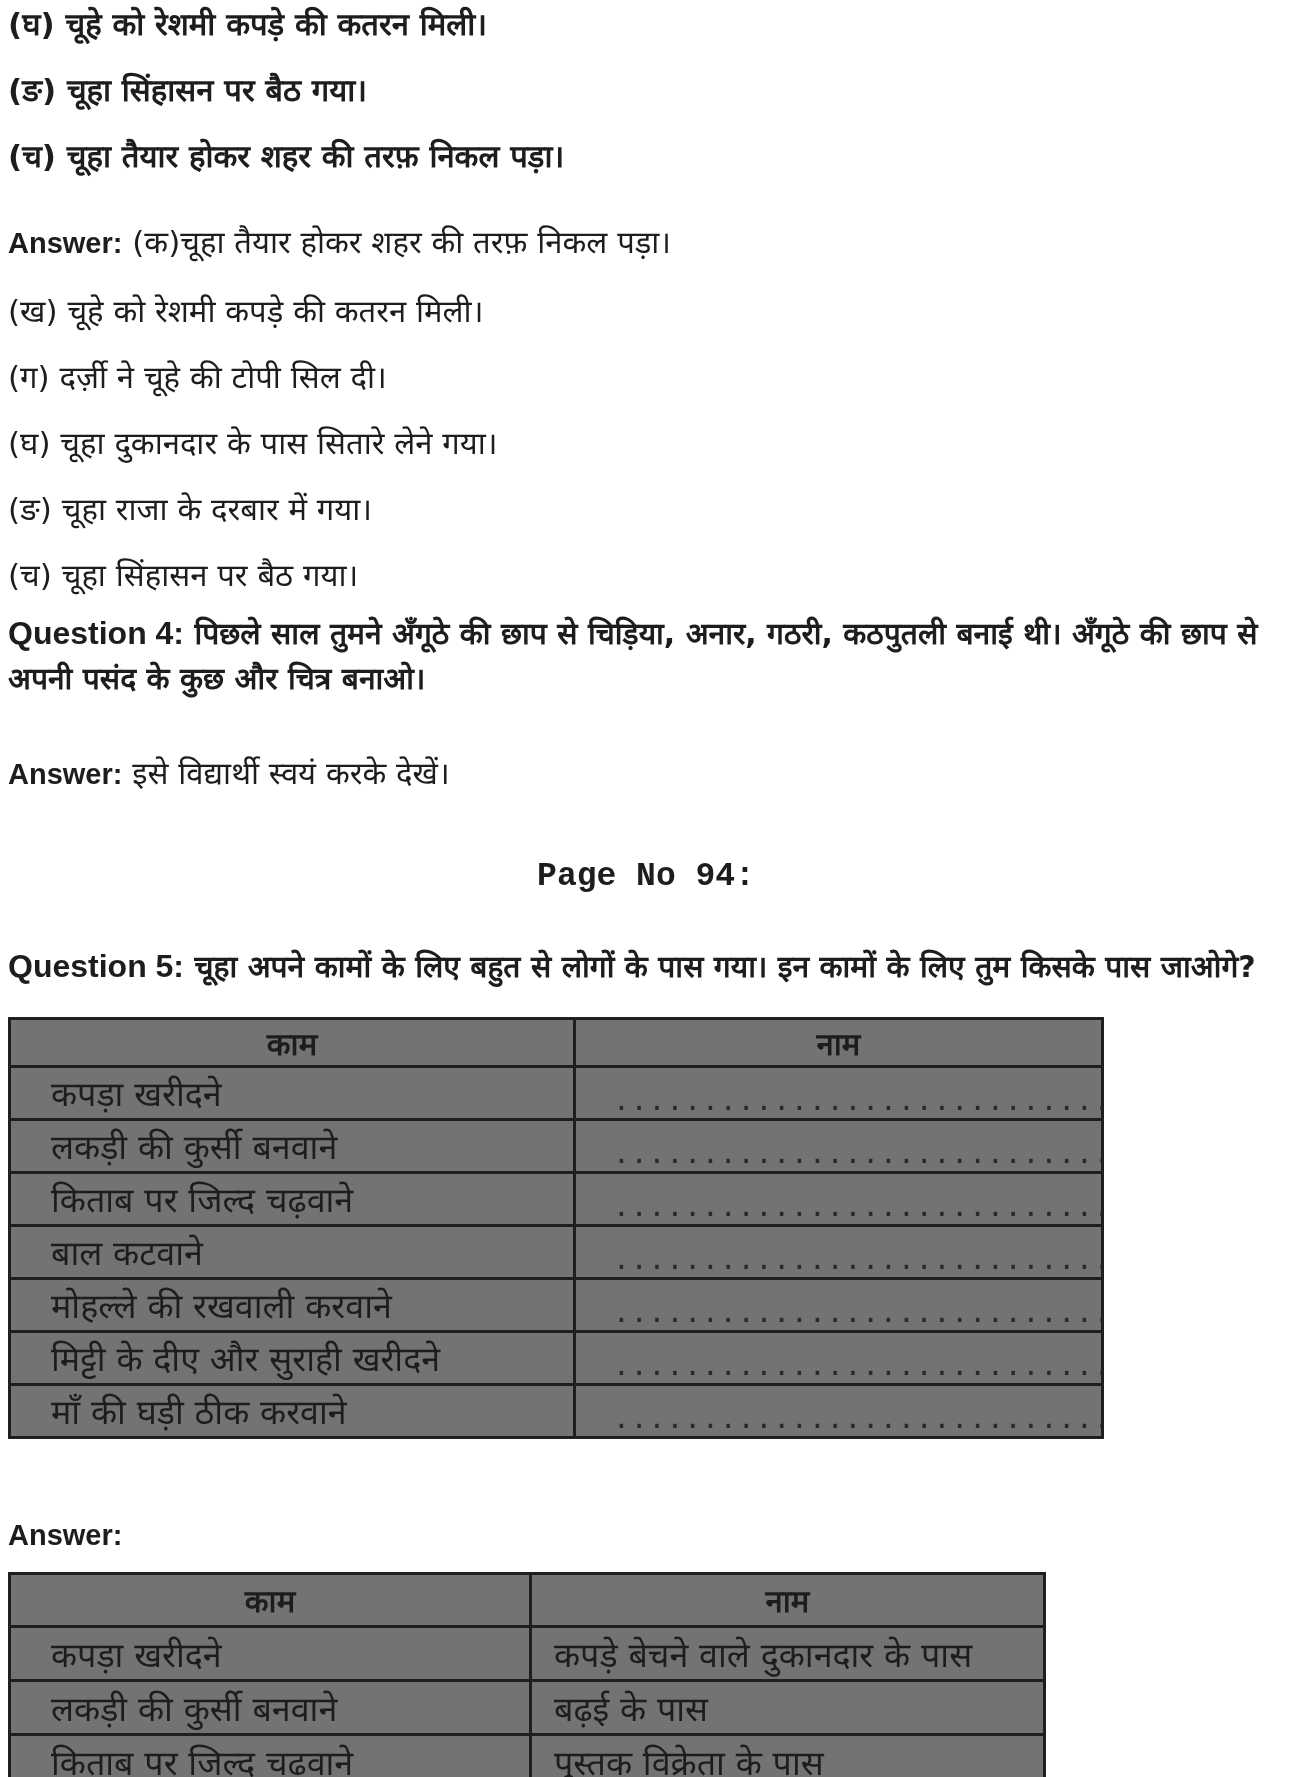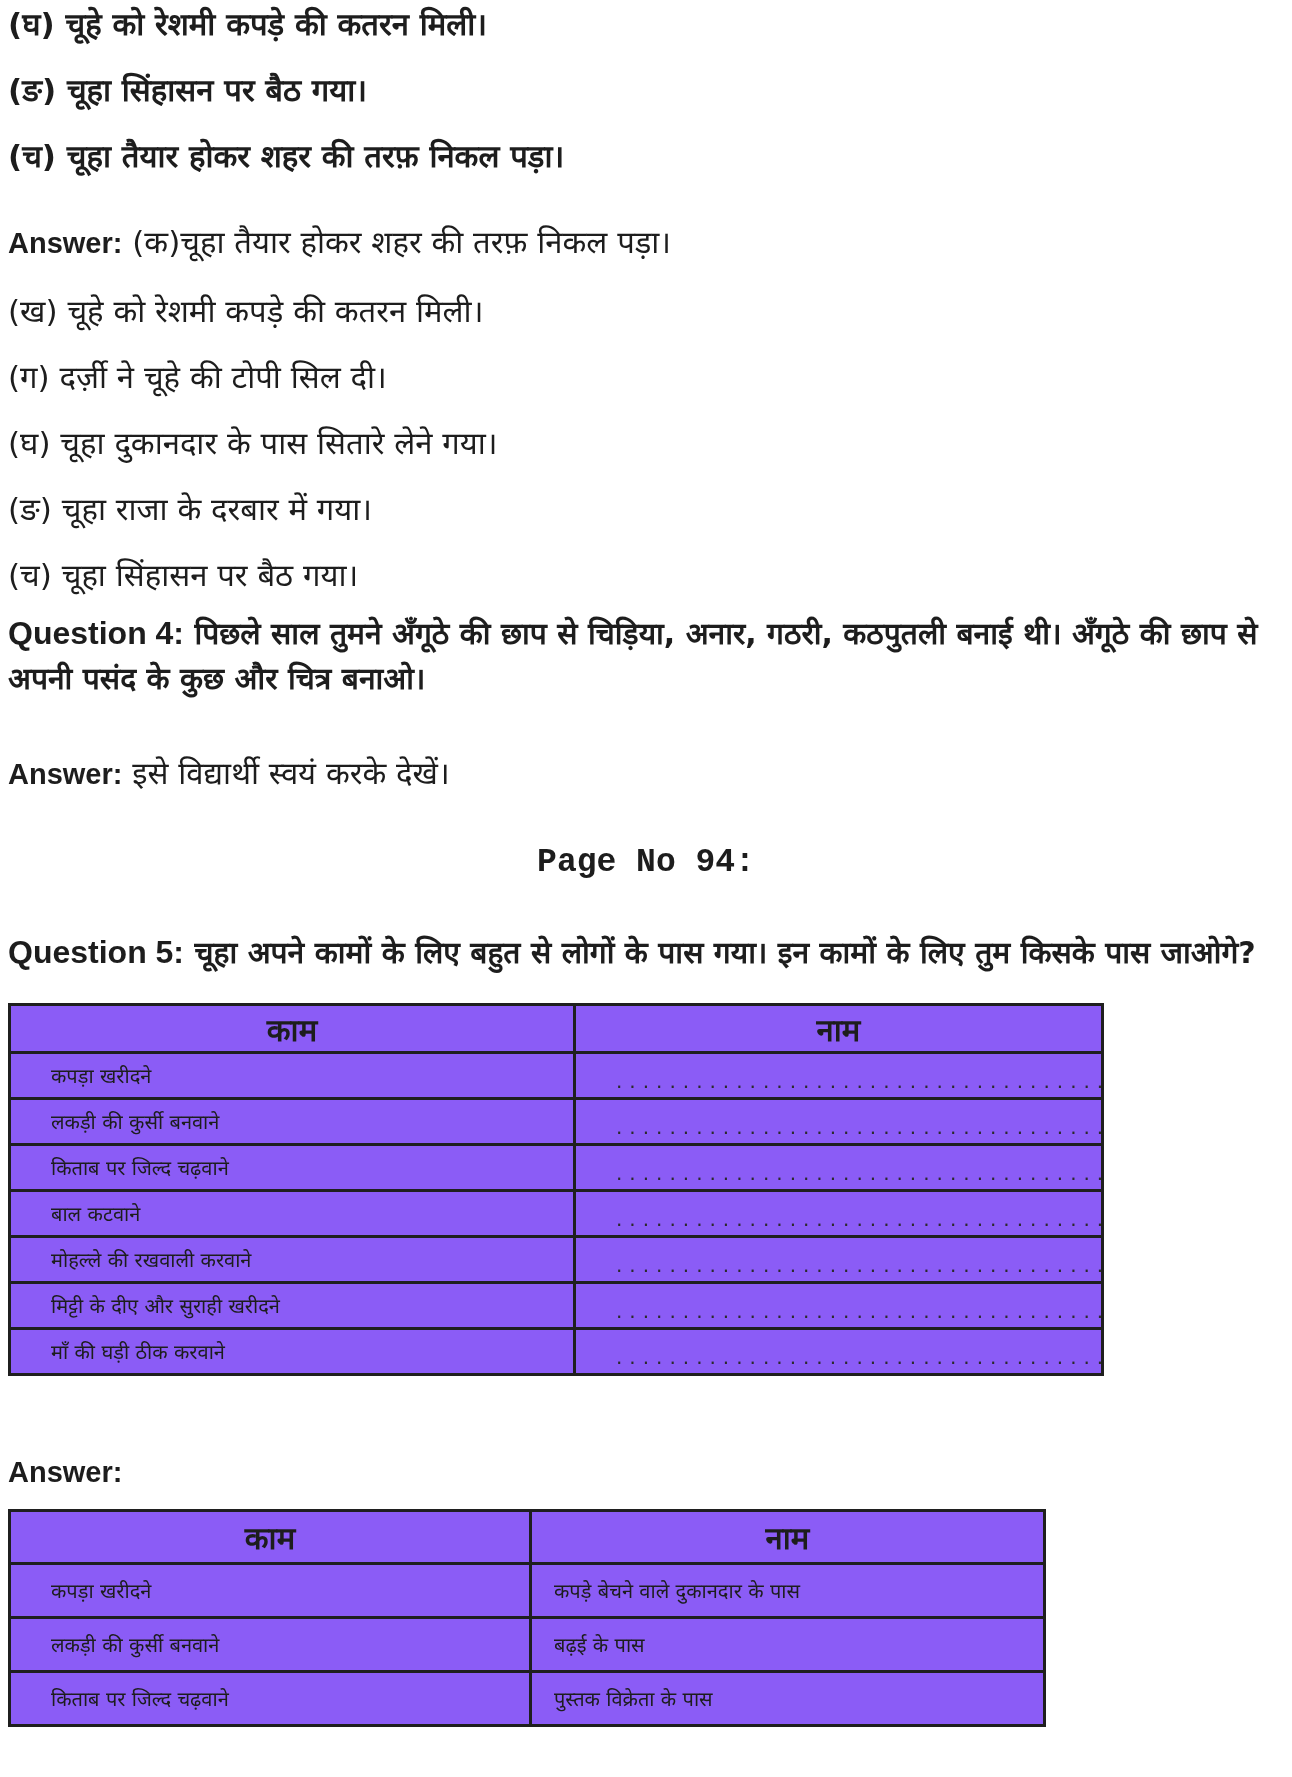"Answer: इसे विद्यार्थी स्वयं करके" .answer2 { margin-bottom: 48px -> 62px }
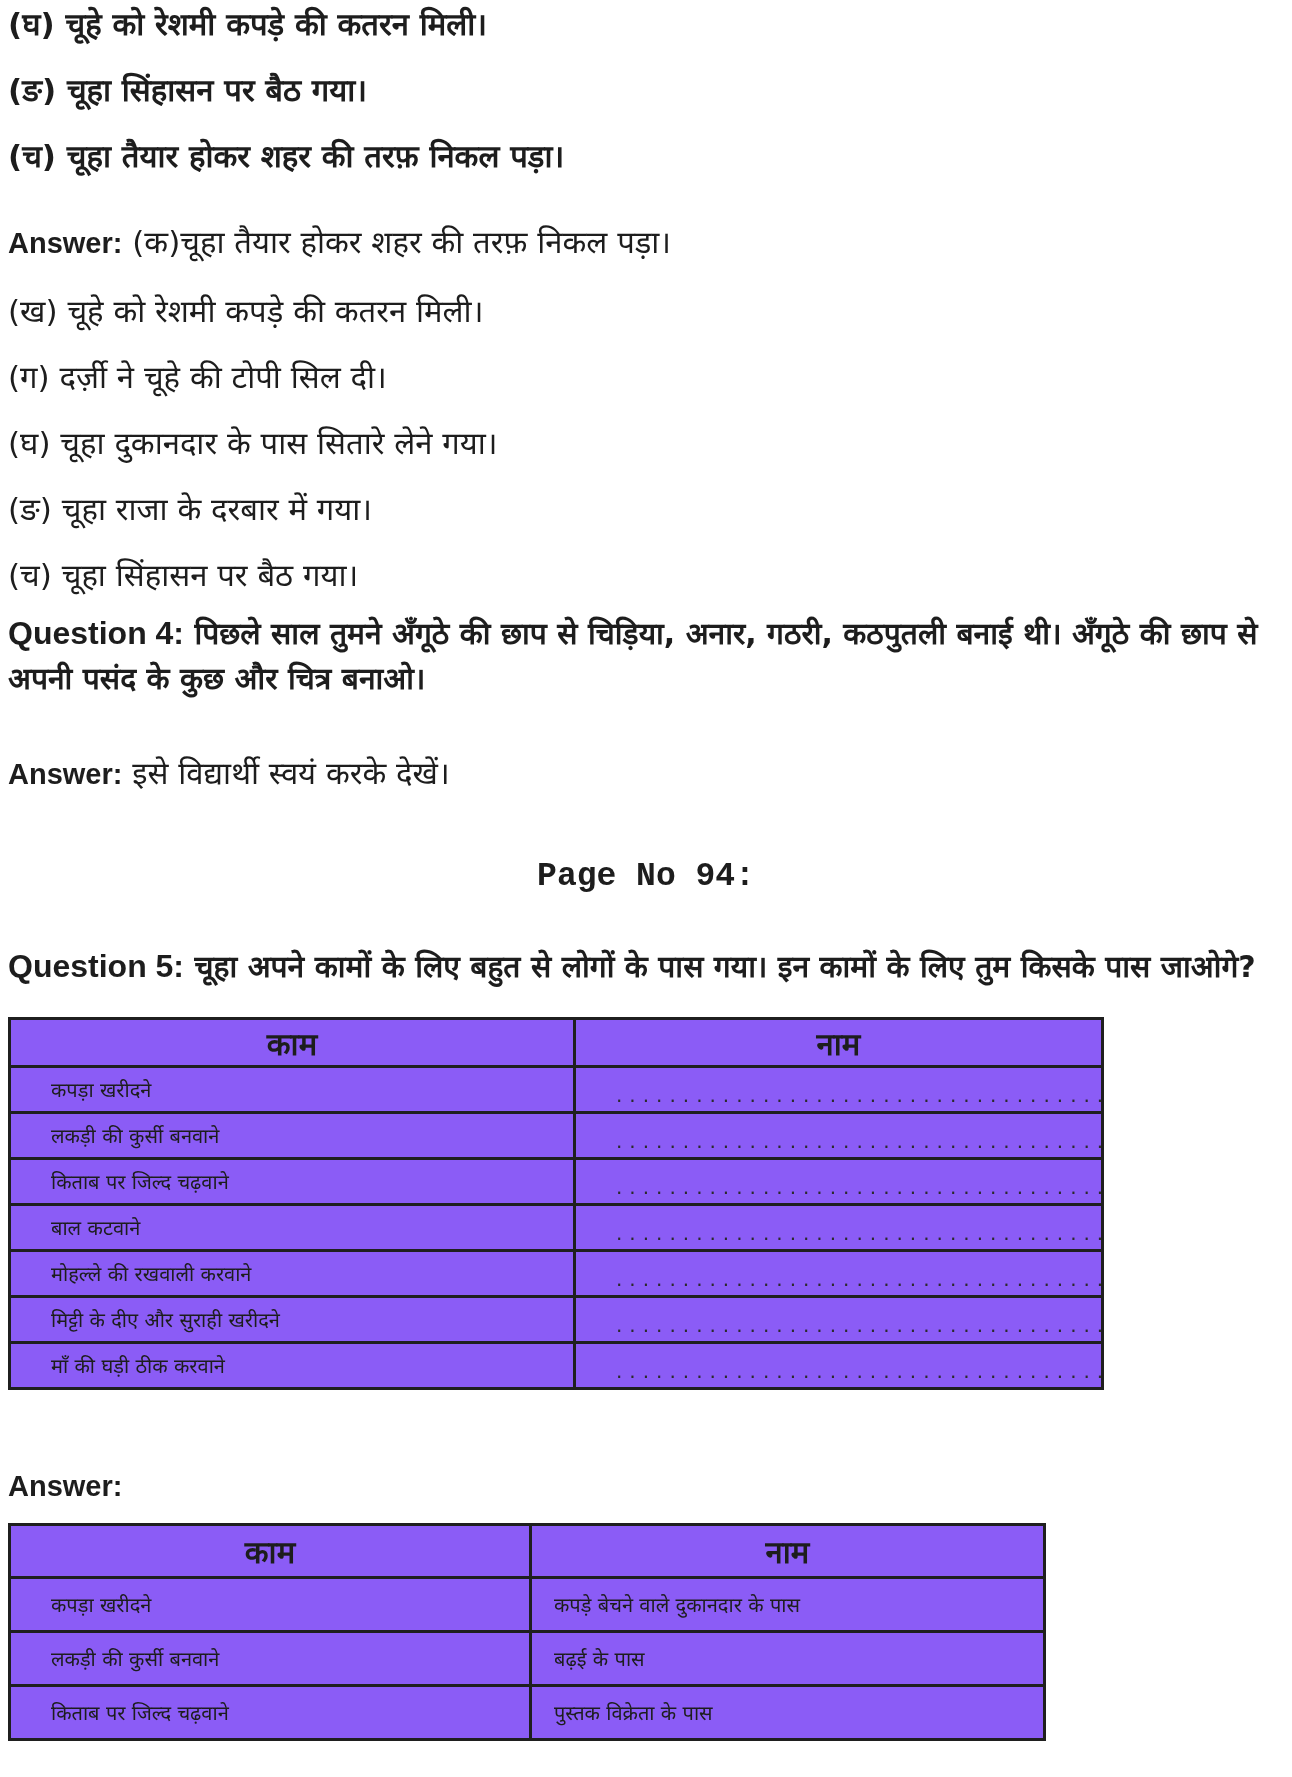"काम" table.tbl { background: #8b5cf6 -> #737373 }
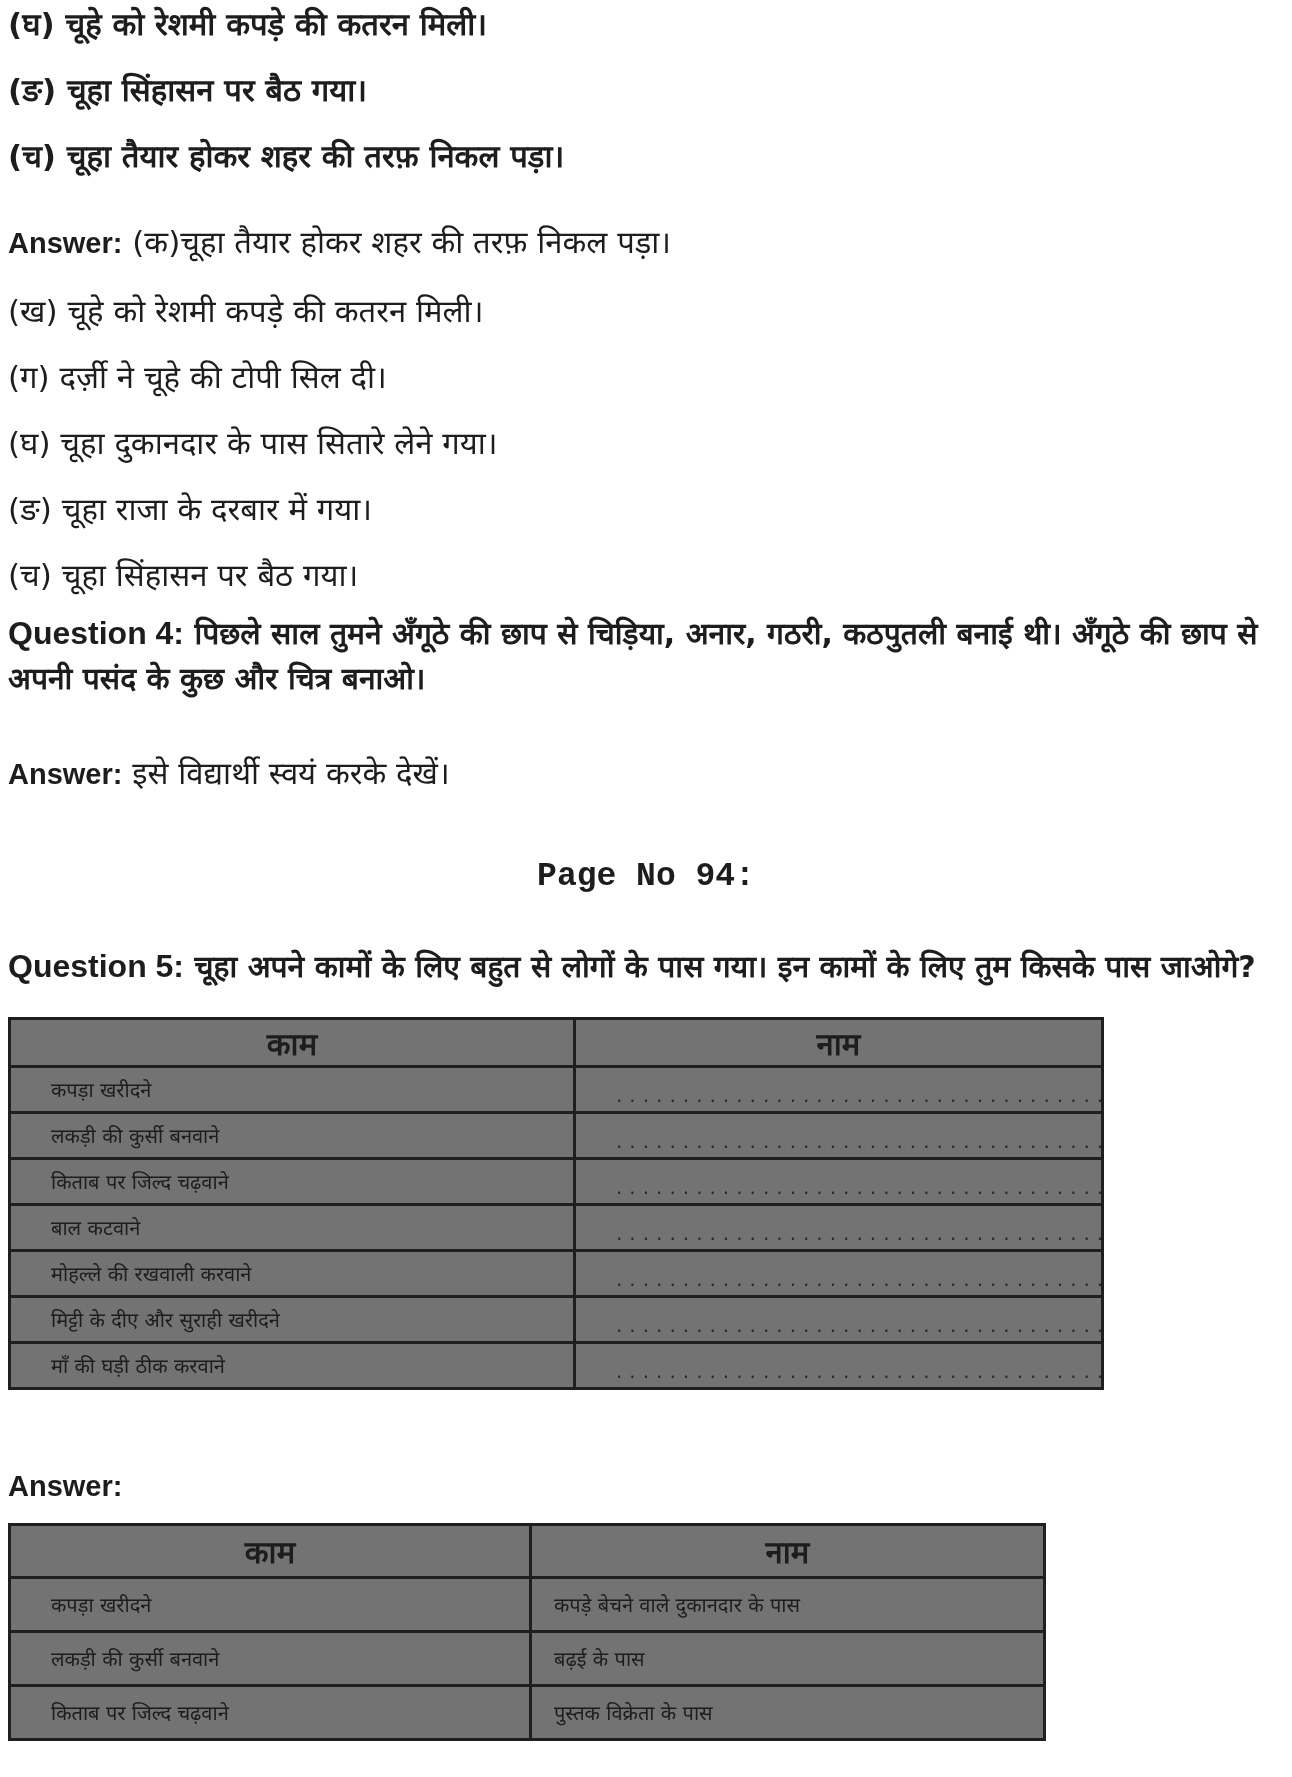"कपड़ा खरीदने" table.tbl td { font-size: 20px -> 34px }
